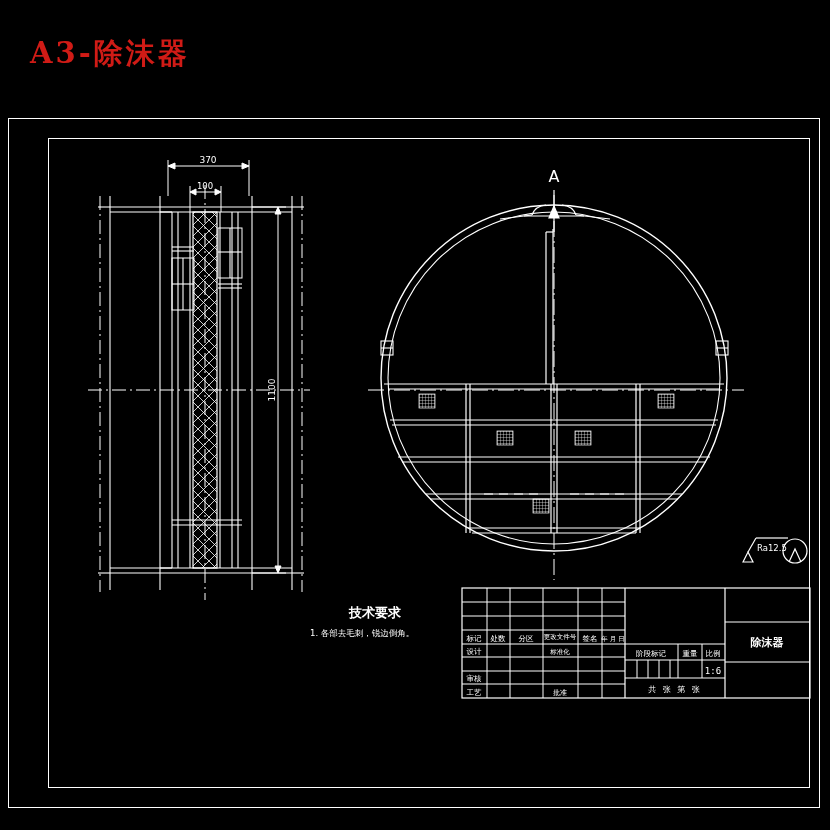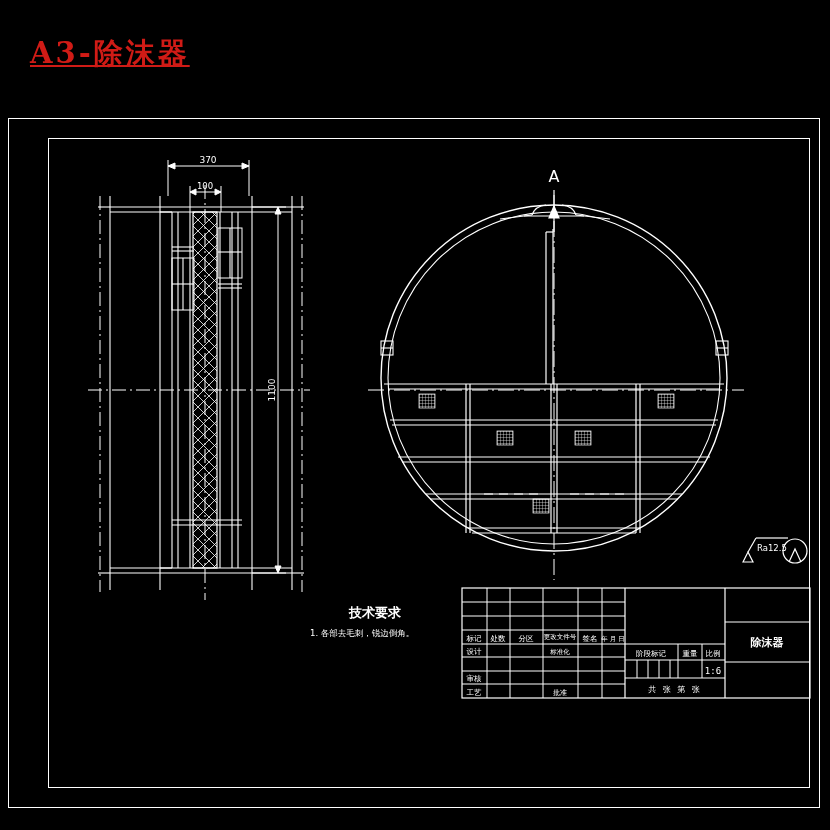"A3-除沫器" .title-text { text-decoration: underline -> none }
